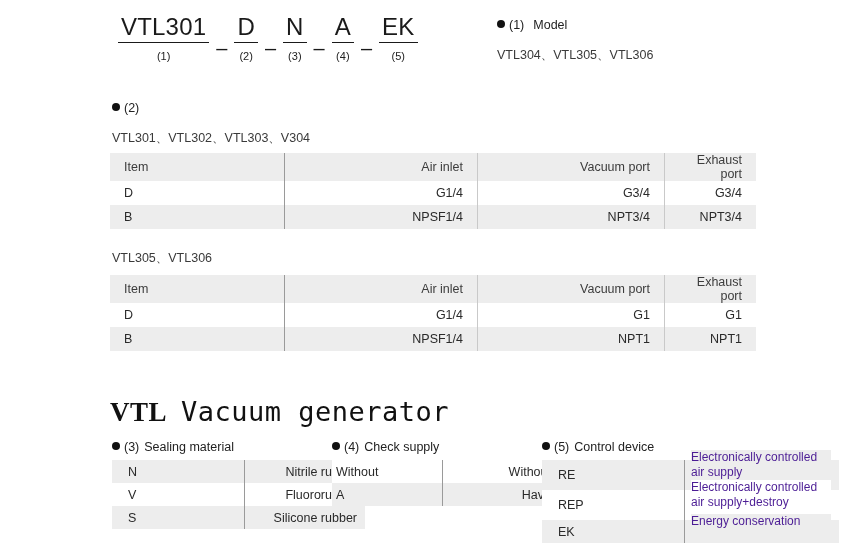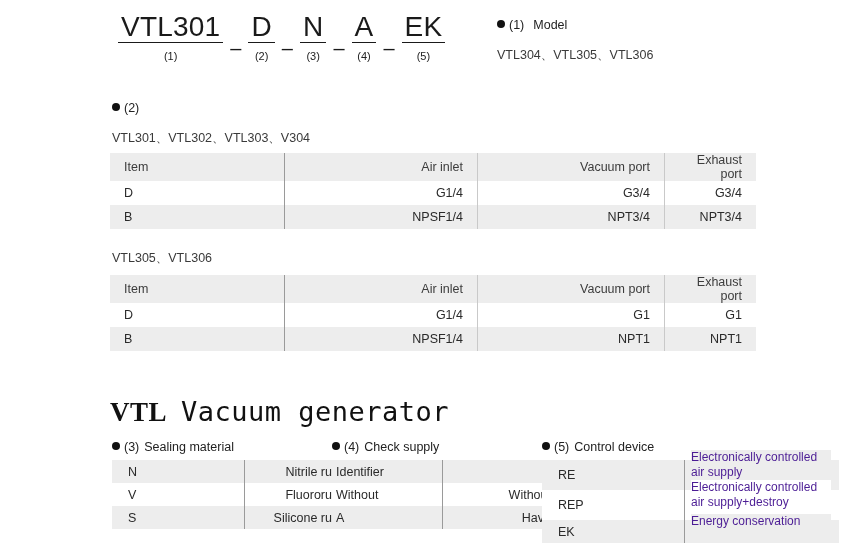"VTL301" .code-seg .seg-text { font-size: 28px -> 24px }
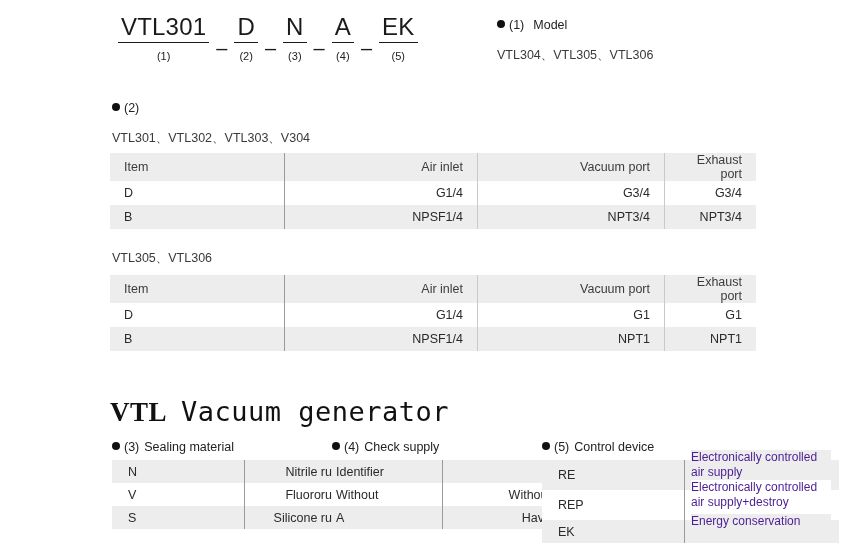"Identifier" tr.shaded { html: <tr> <td>Identifier</td> <td></td> </tr> -> none }
